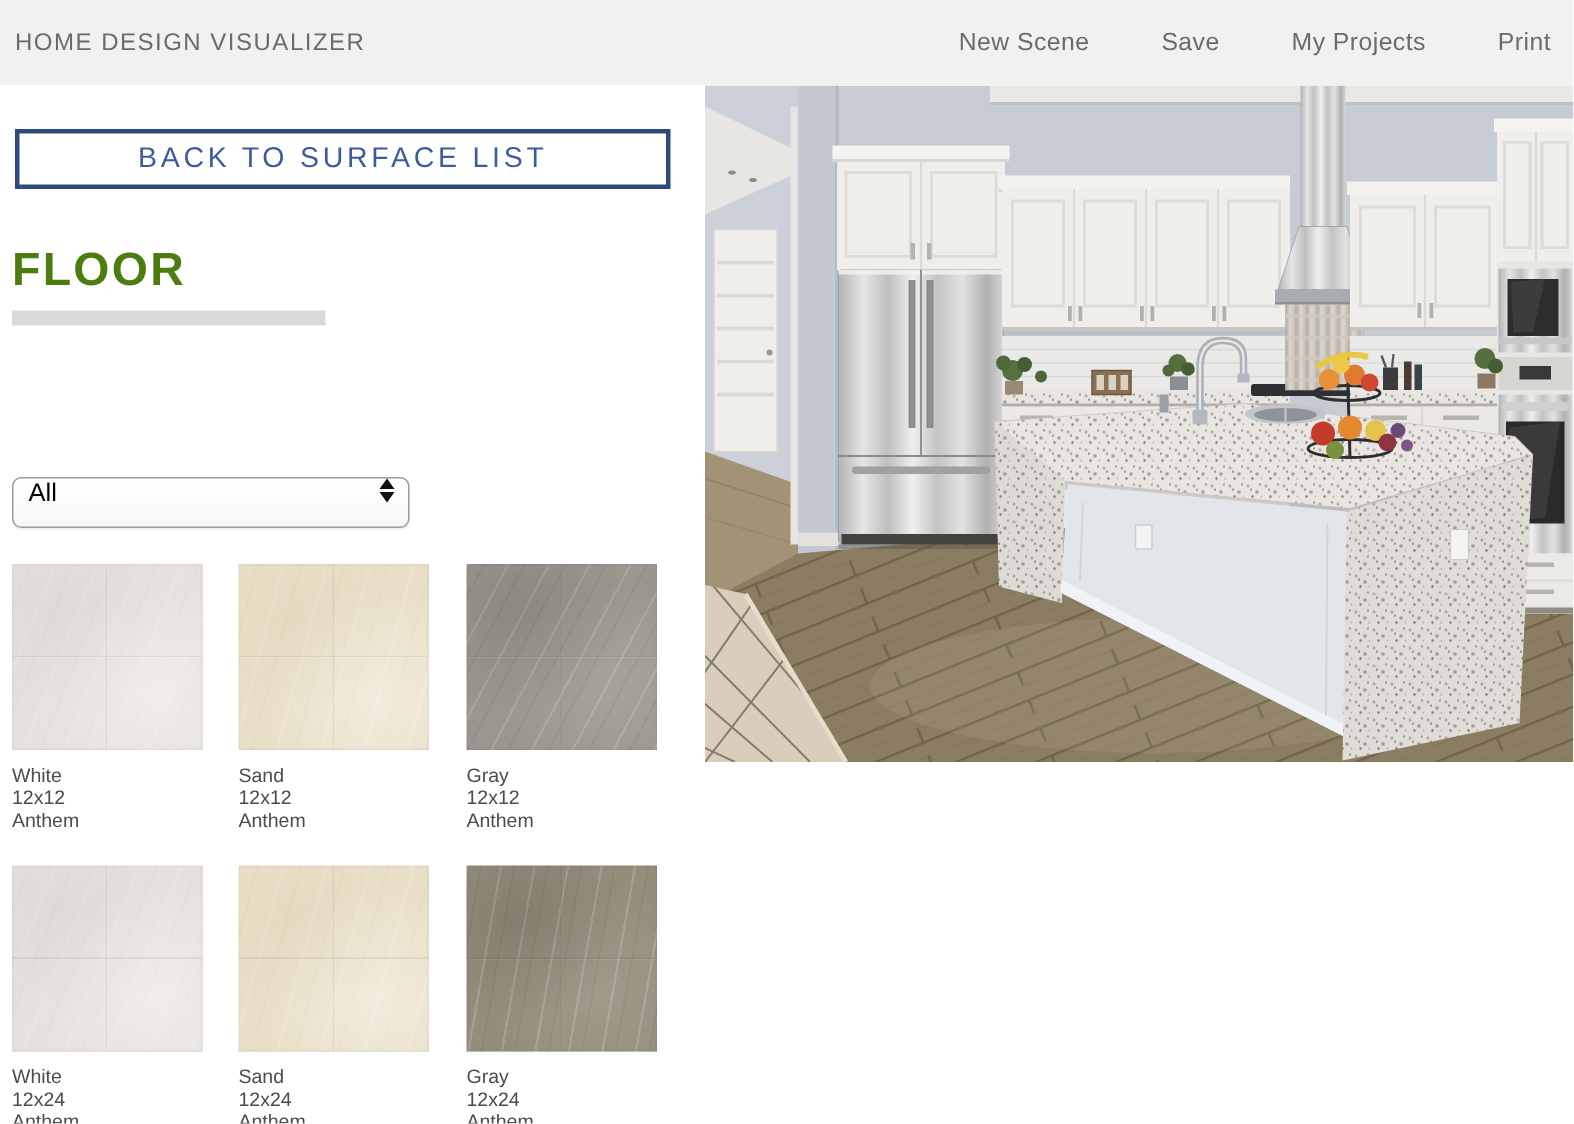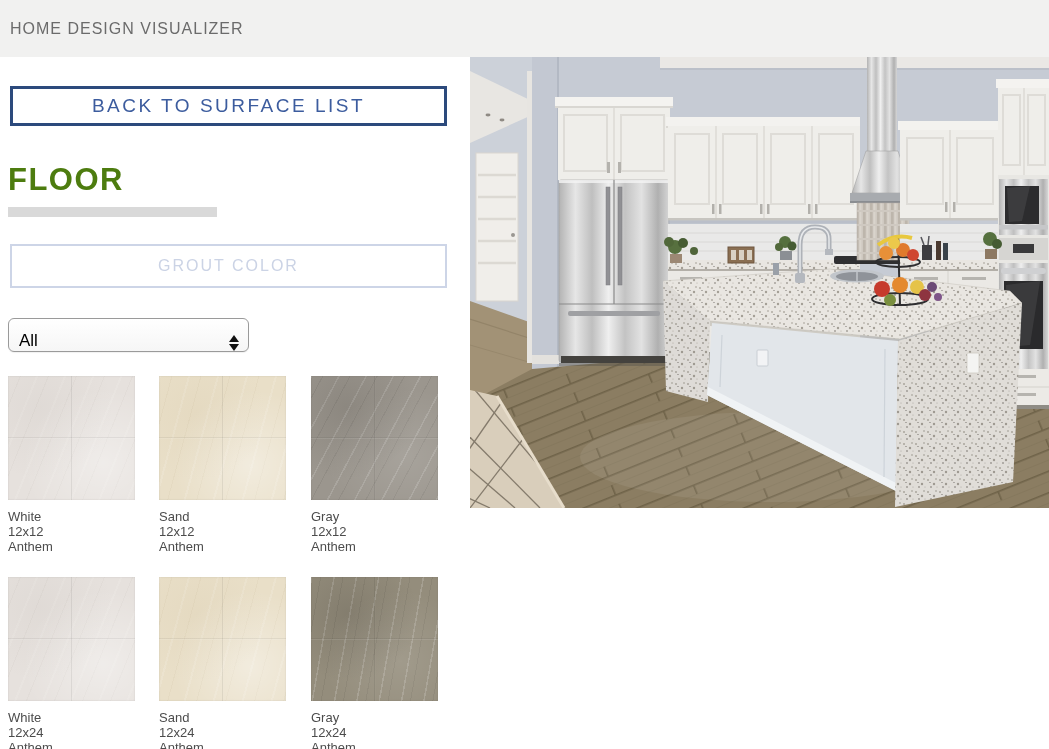"New Scene" div.nav { html: none -> <div> <a>New Scene</a> <a>Save</a> <a>My Projects</a> <a>Print</a> </div> }
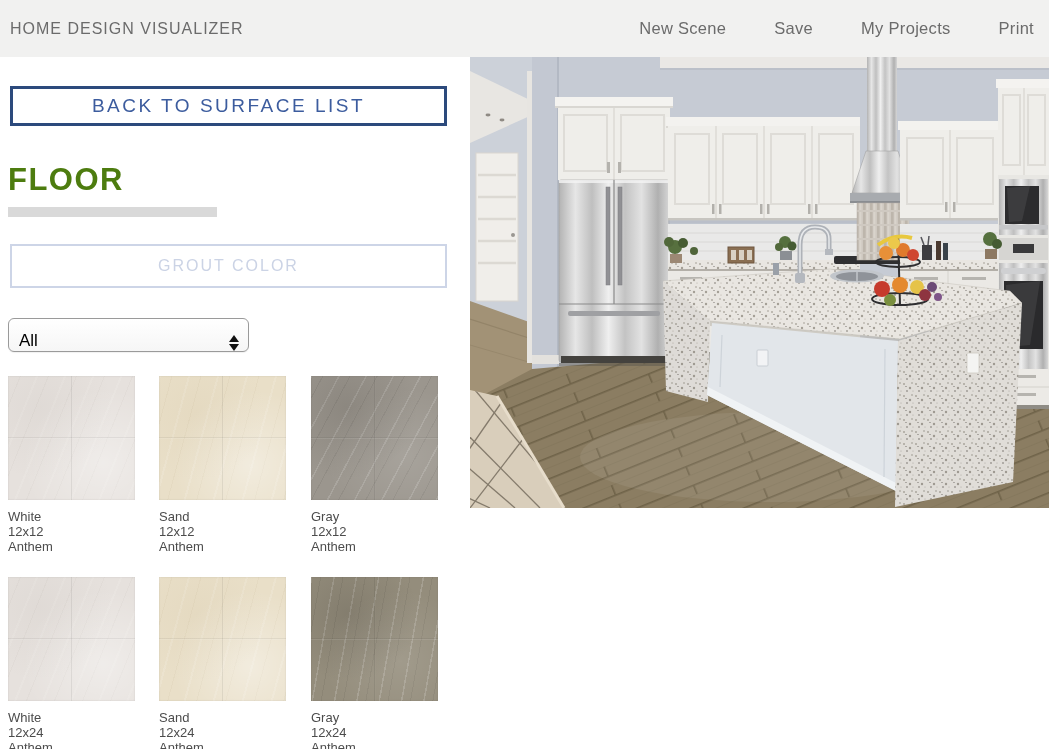"GROUT COLOR" div.grout-btn { html: <div>GROUT COLOR</div> -> none }
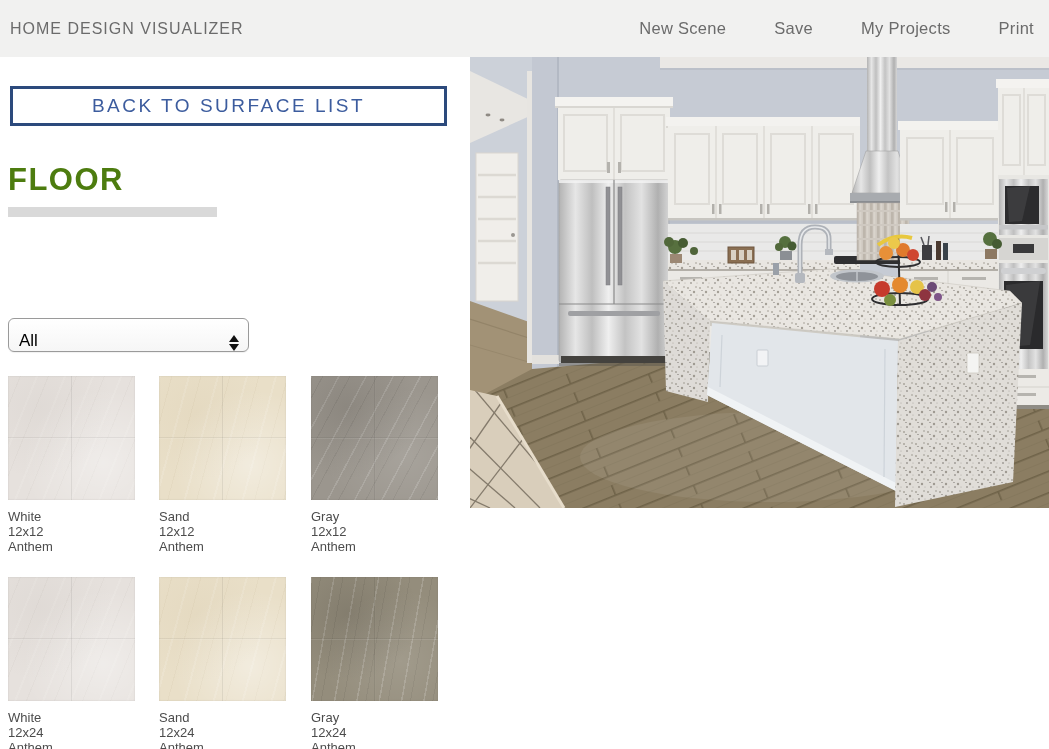"All" .filter-select { align-items: flex-end -> flex-start; width: 241px -> 265px }
